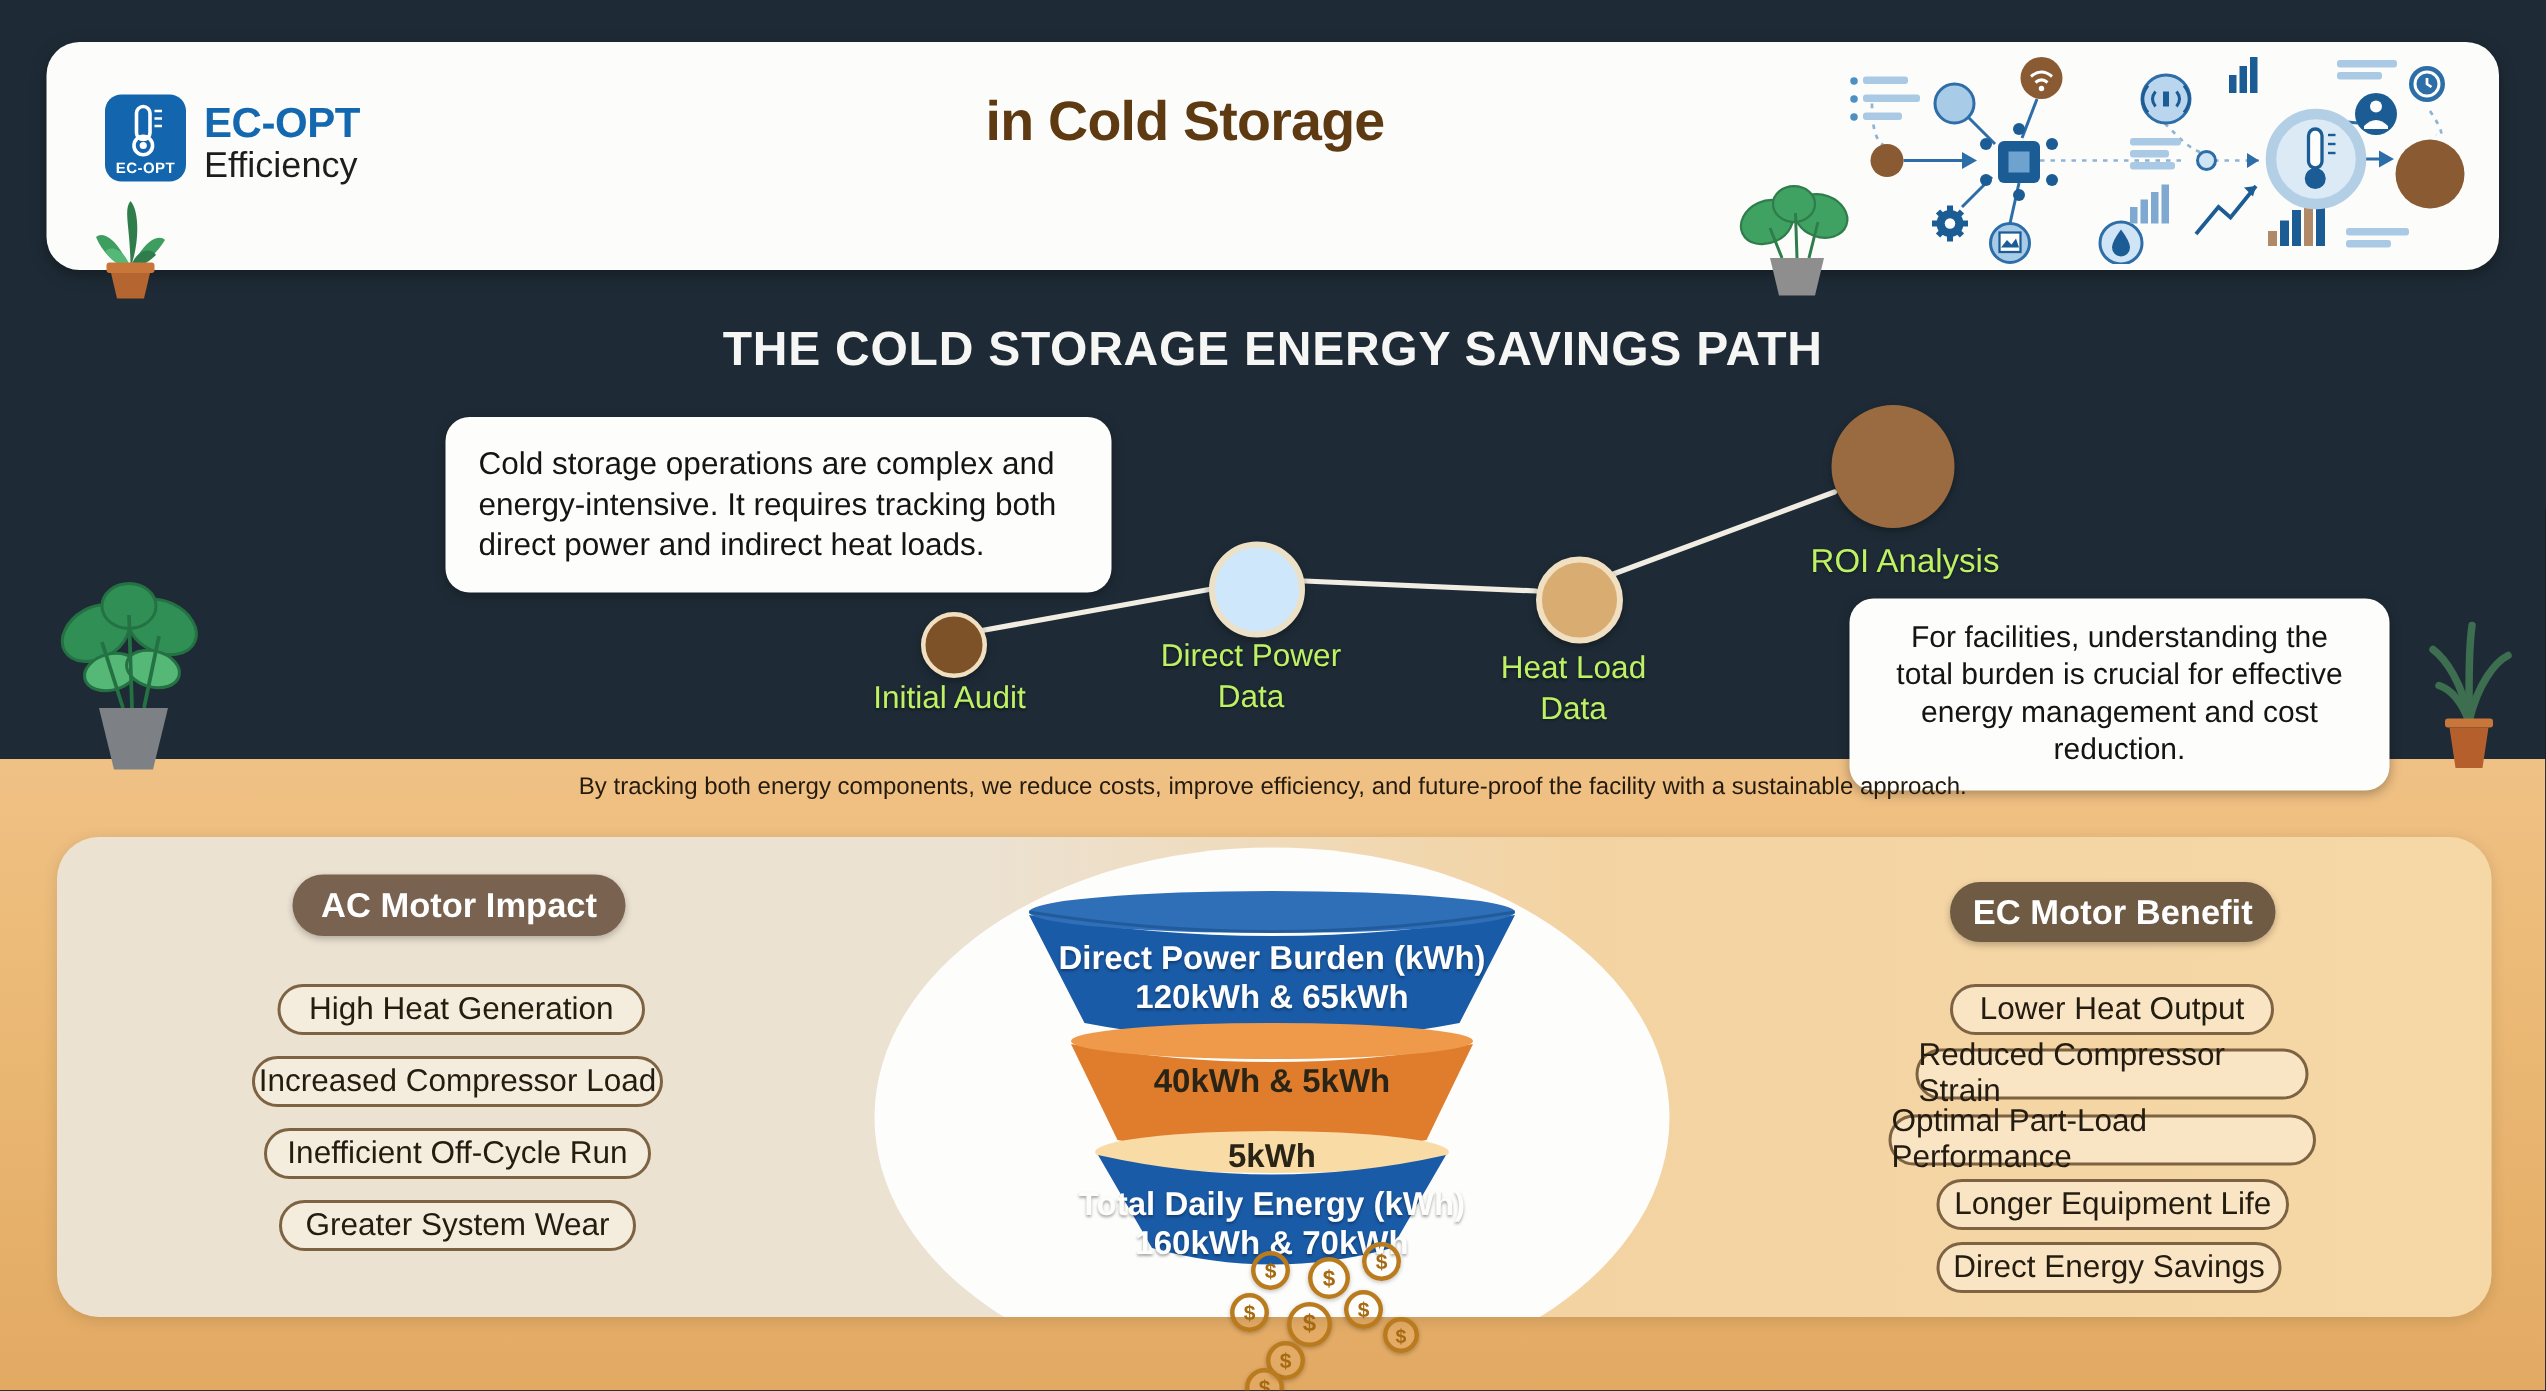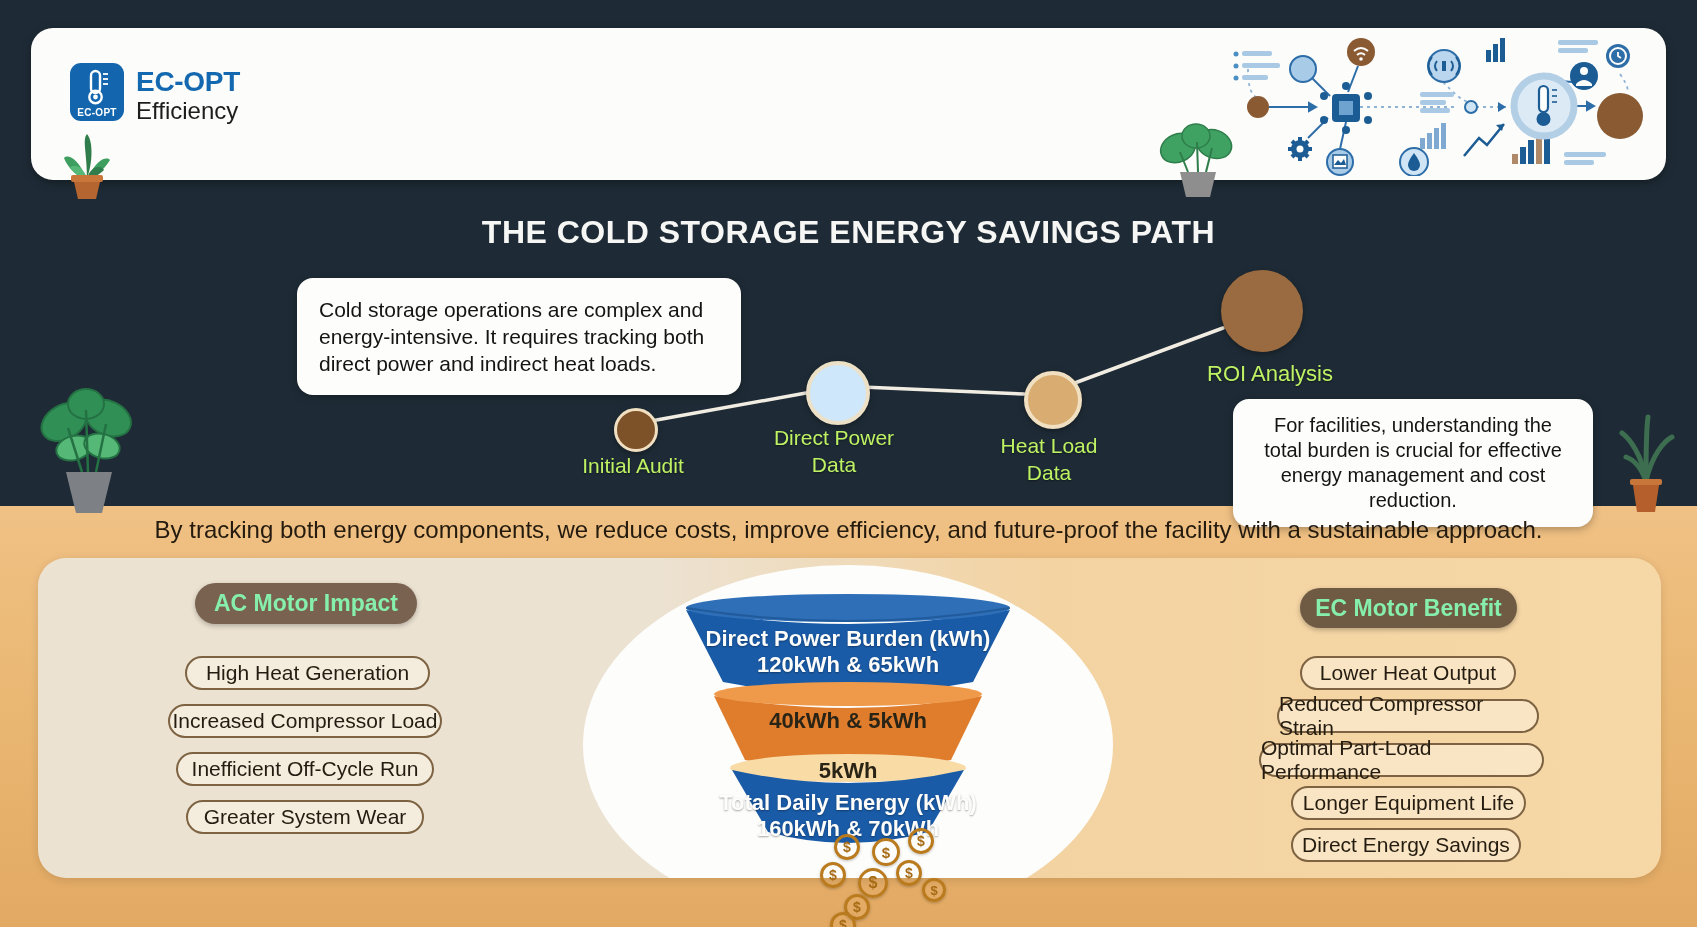"in Cold Storage" div { html: none -> <div>in Cold Storage</div> }
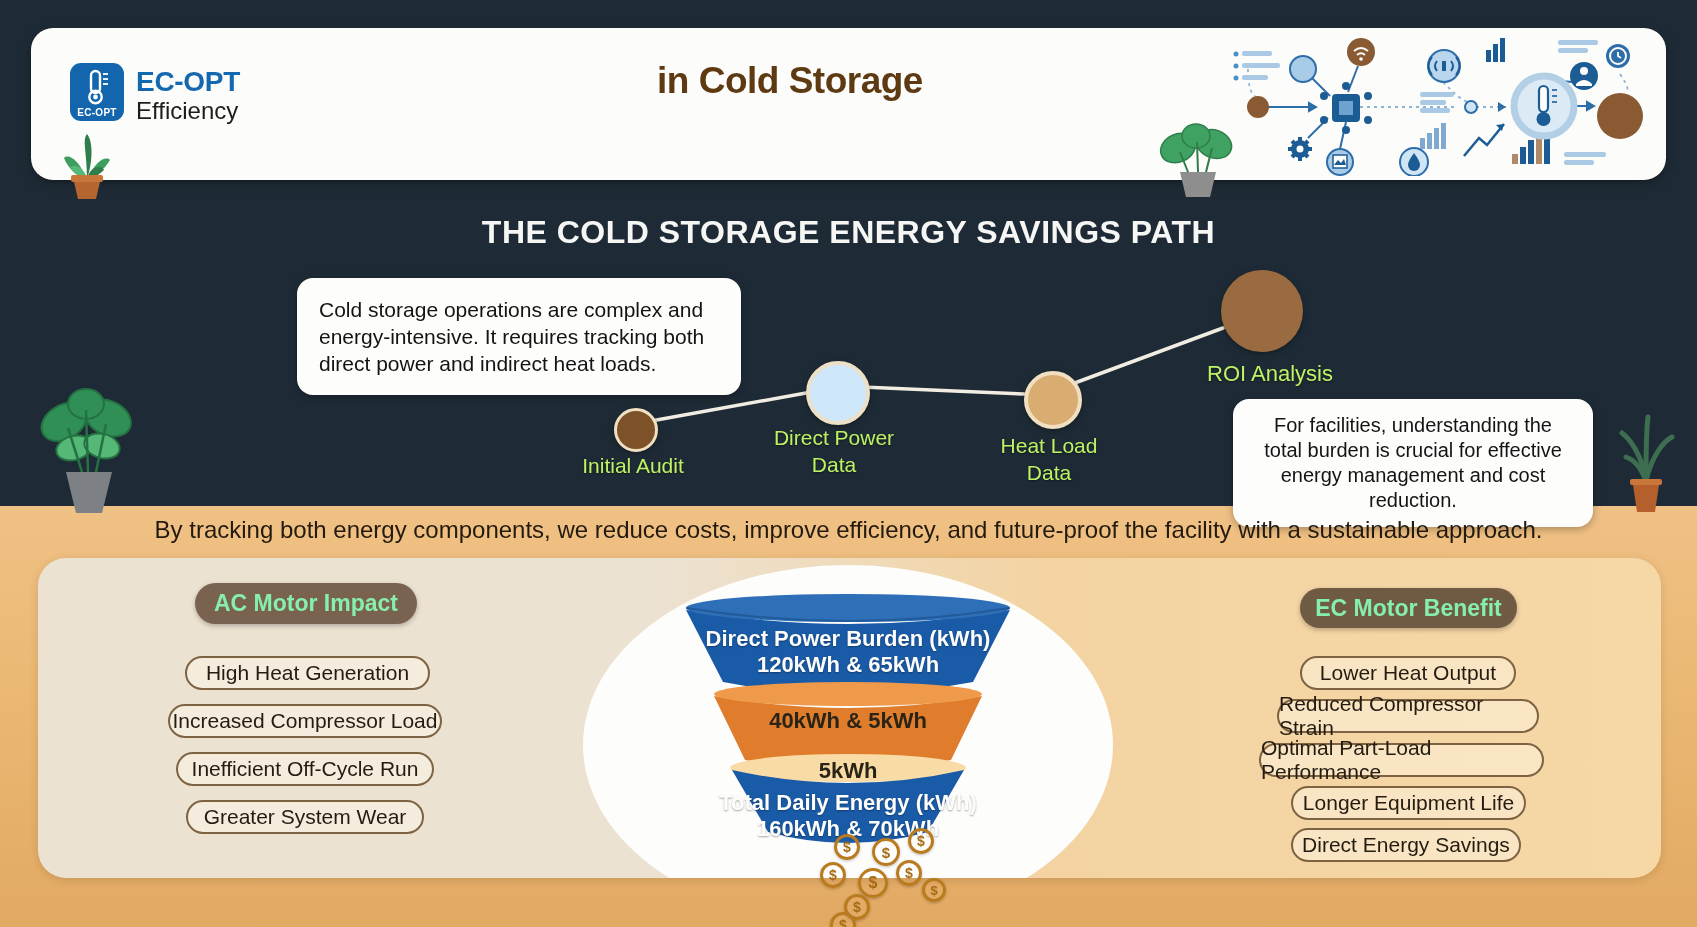"By tracking both energy components," .banner-text { font-size: 24px -> 16px }
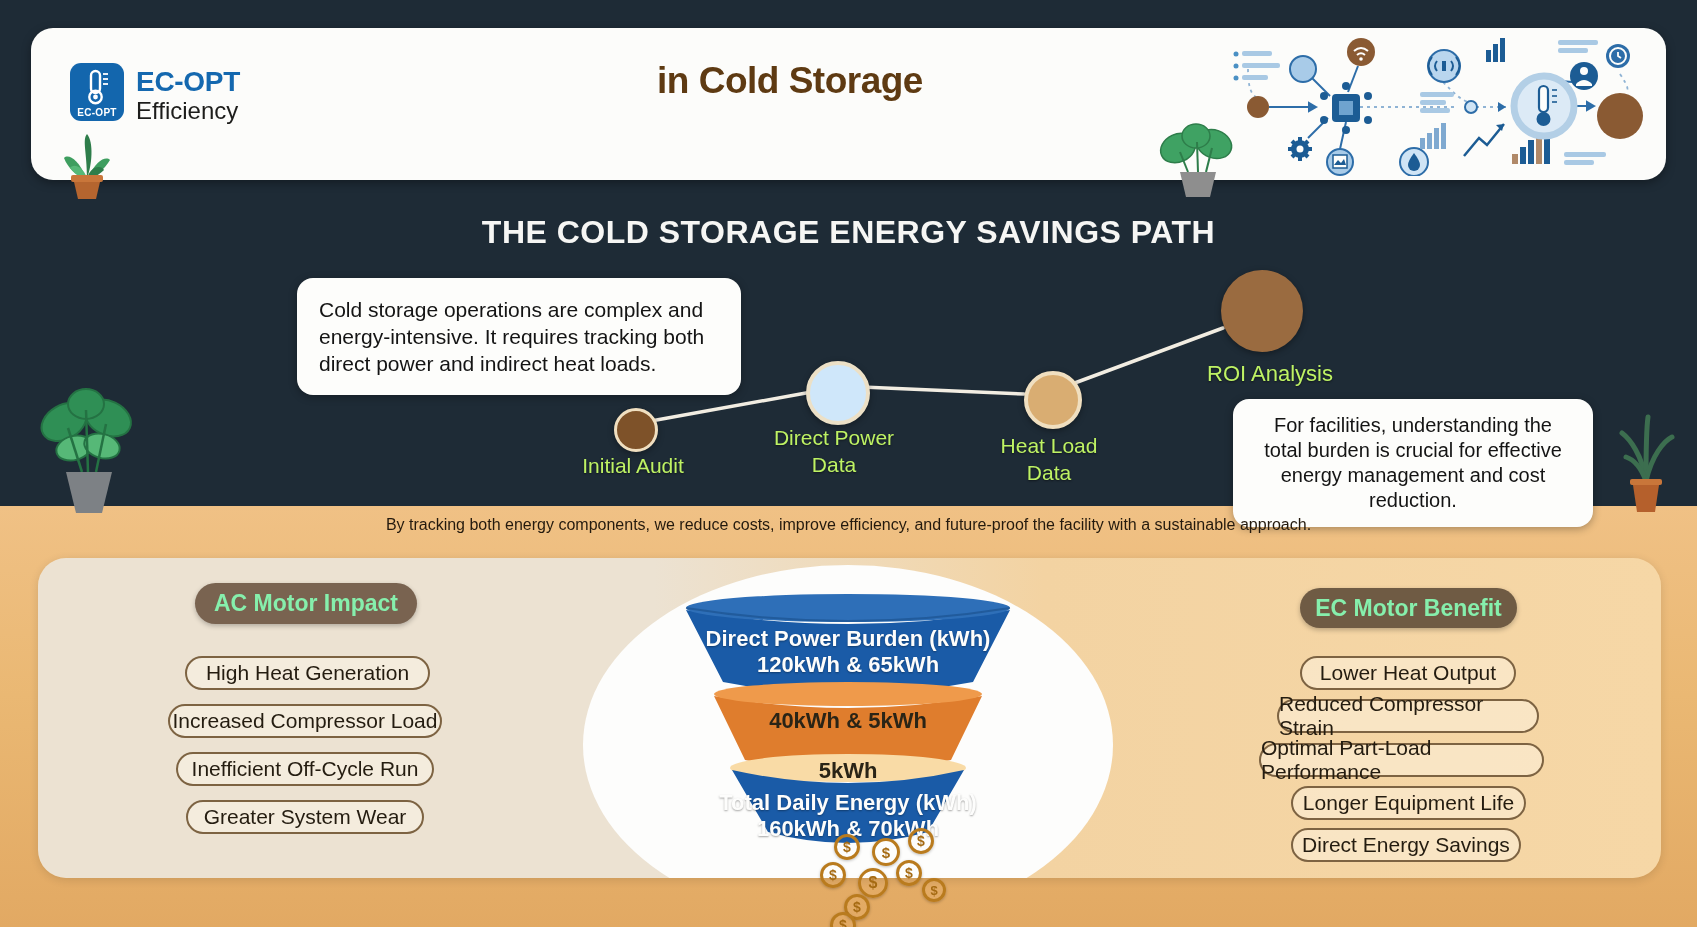"AC Motor Impact" .col-header { color: #86efac -> #ffffff }
